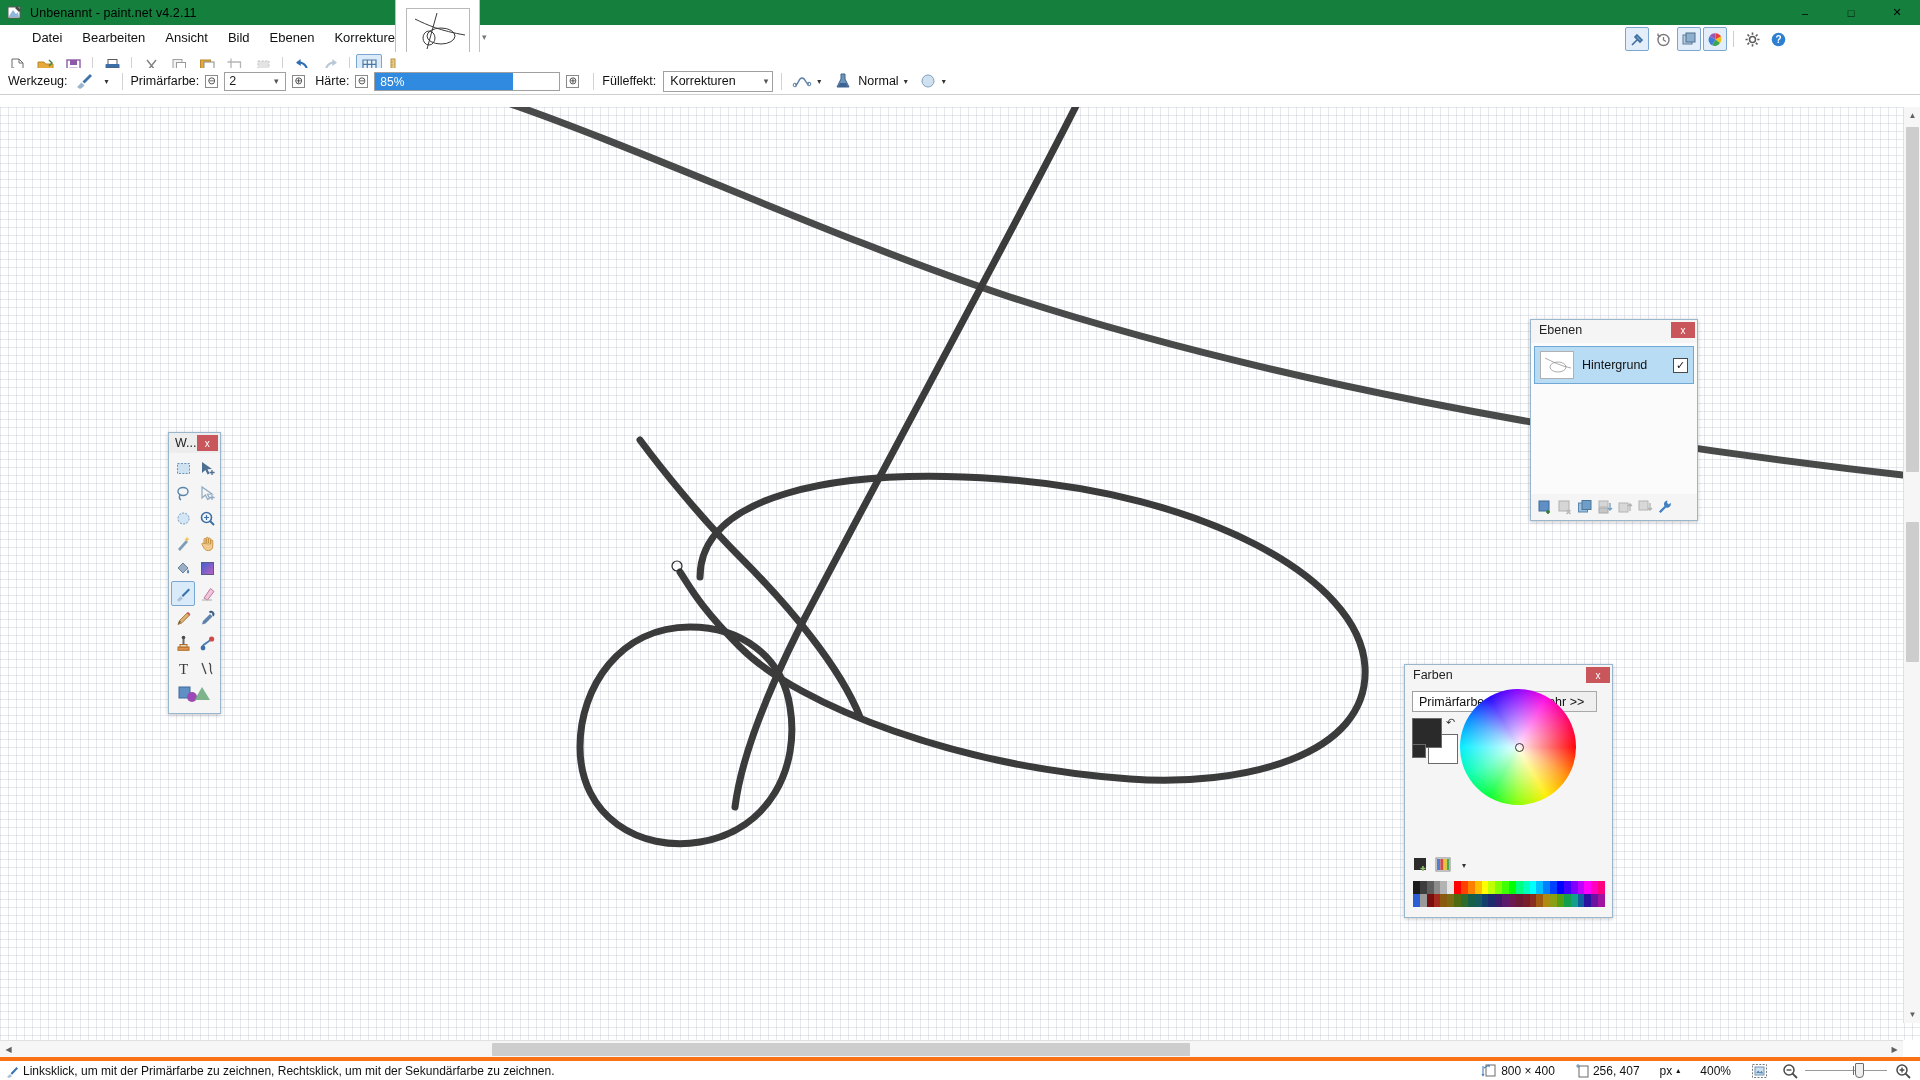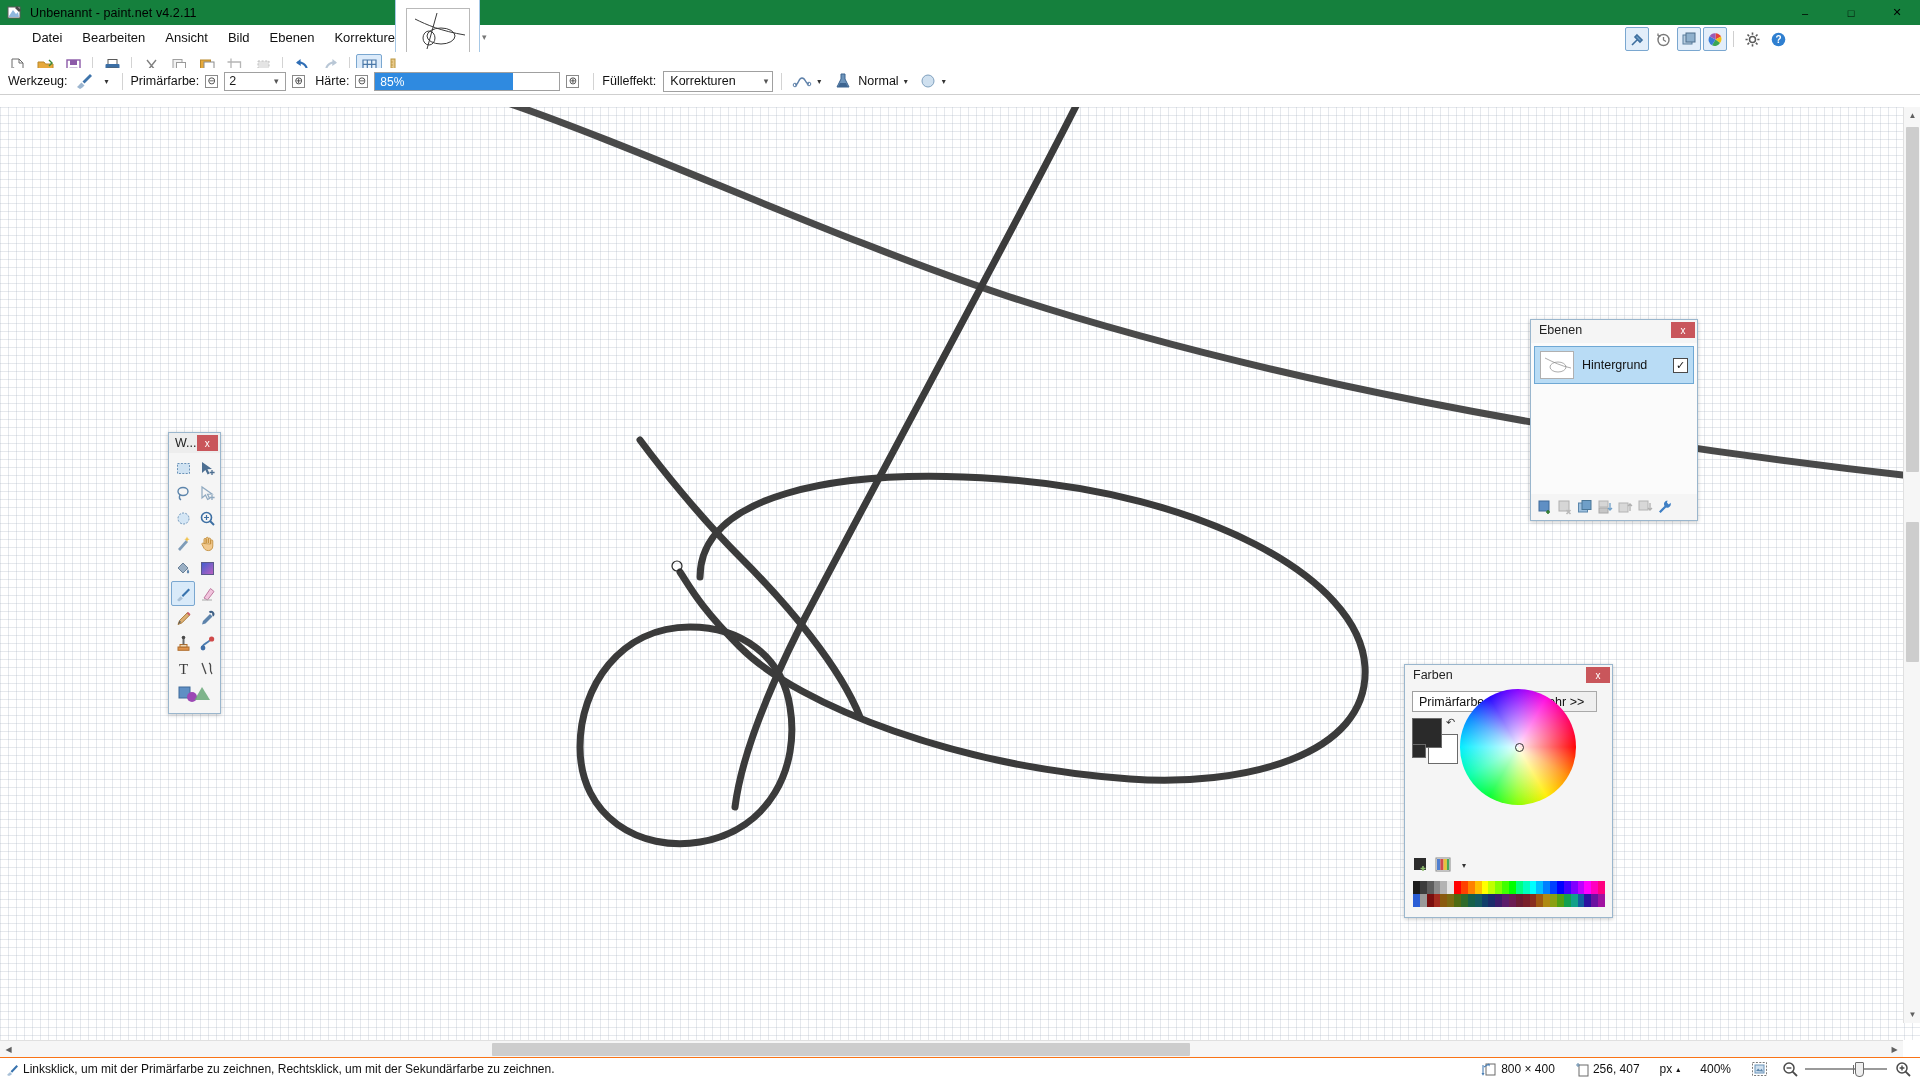"Linksklick, um mit der Primärfarbe" .statusbar { border-top: 1px solid #f97316 -> 4px solid #f97316 }
